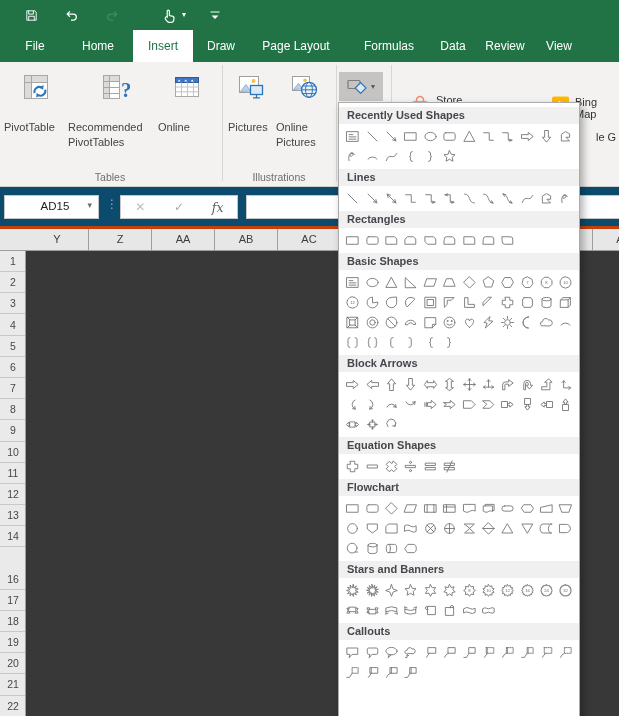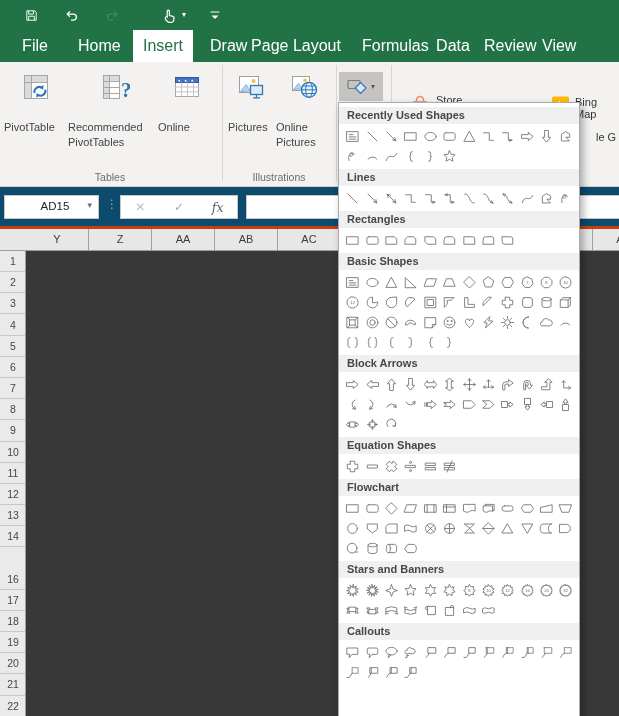"File" .tab { font-size: 16px -> 12px }
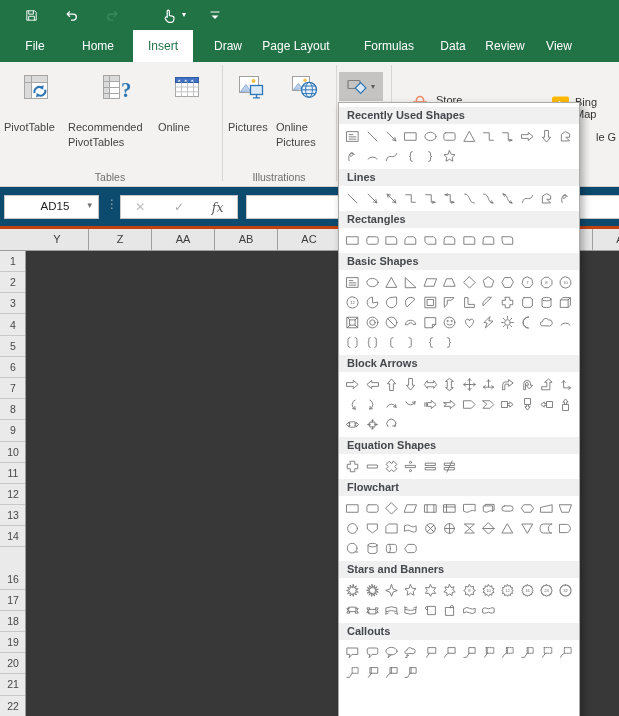"Draw" div.tab { left: 210px -> 203px }
